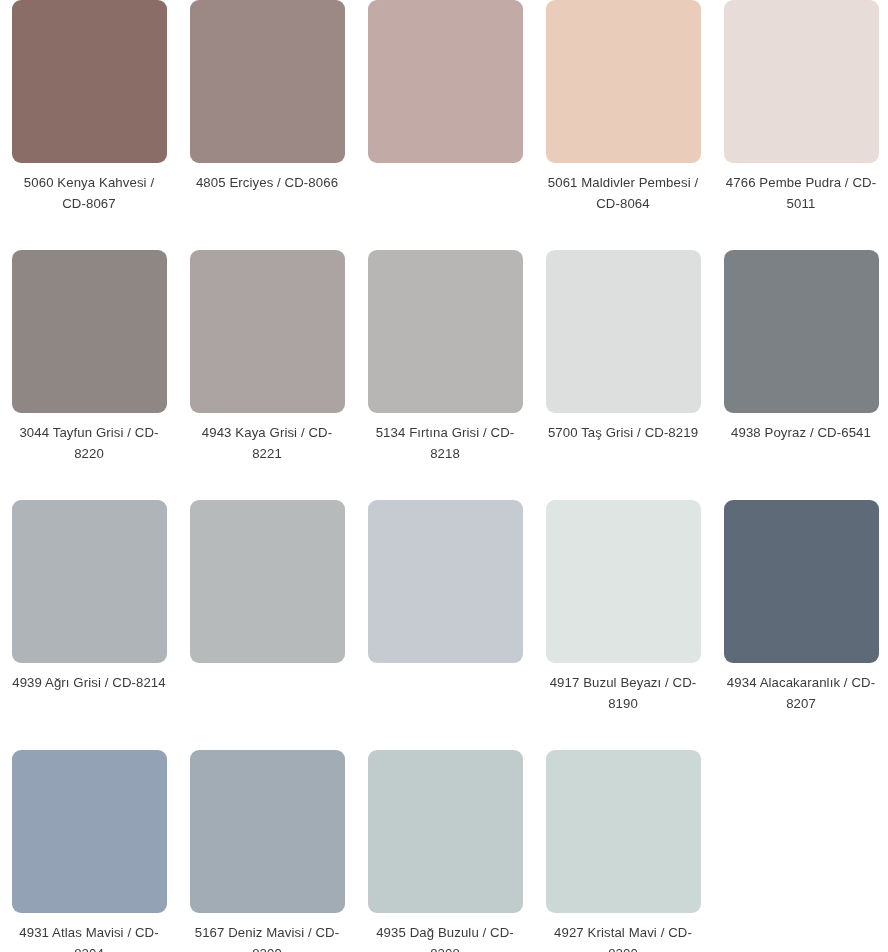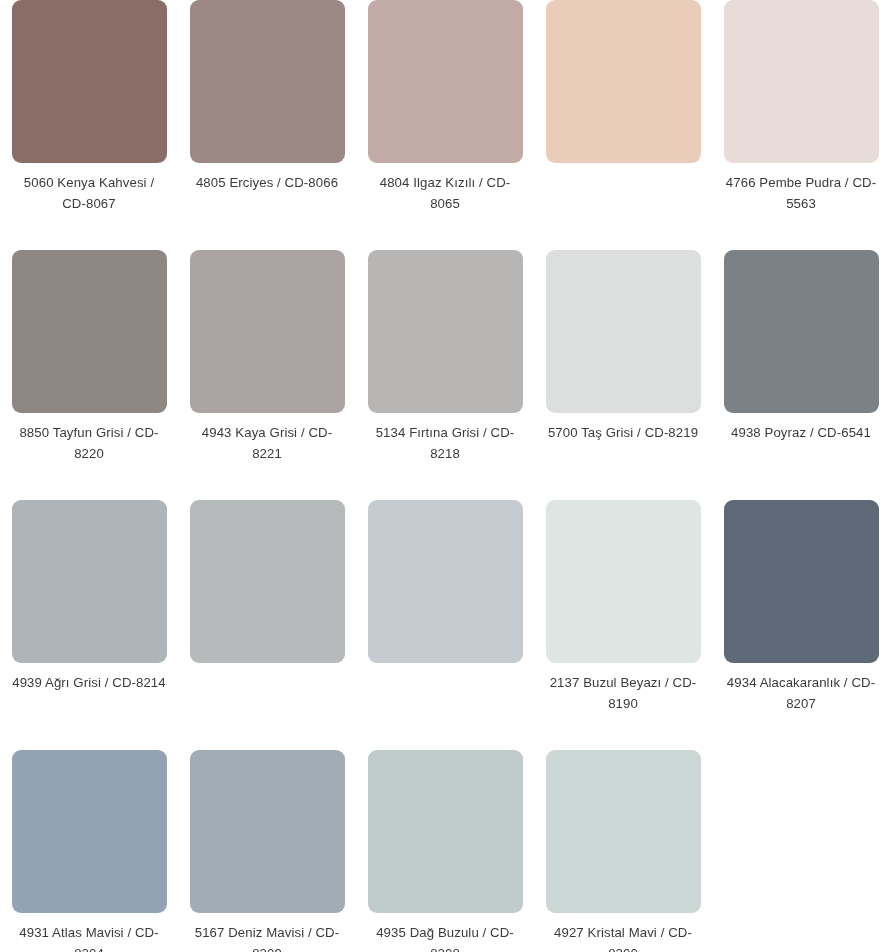"4804 Ilgaz Kızılı / CD-8065" div.swatch-label { html: <div>4804 Ilgaz Kızılı / CD-8065</div> -> none }
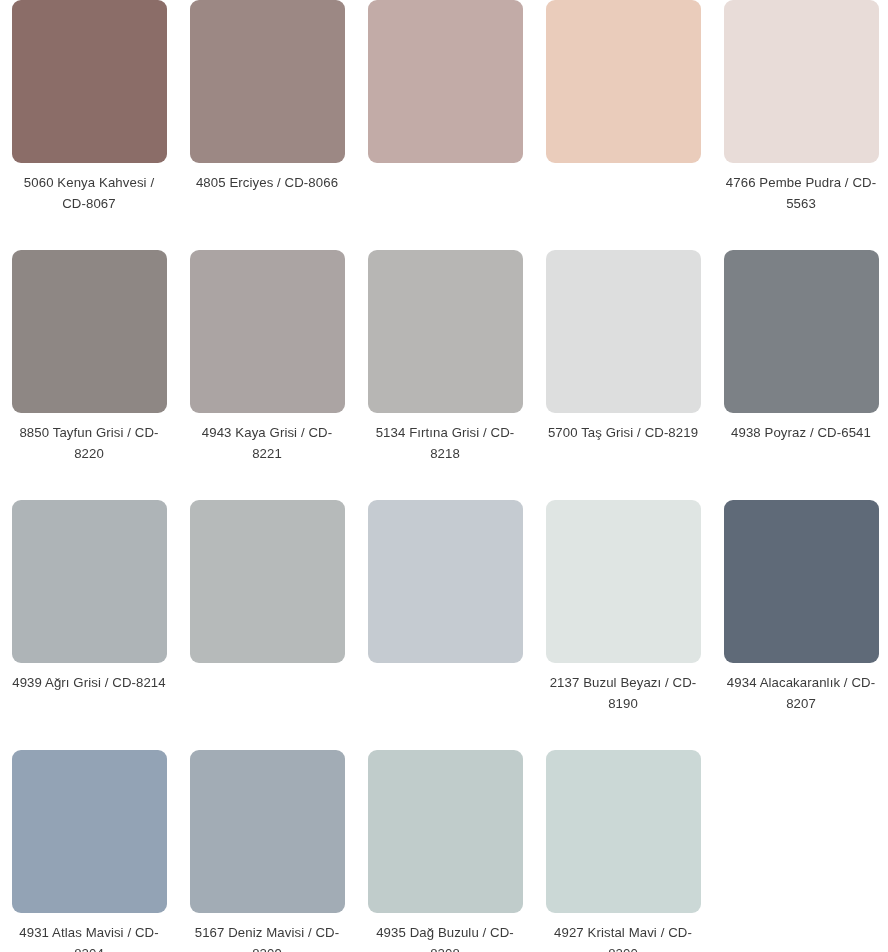"5061 Maldivler Pembesi / CD-8064" div.swatch-label { html: none -> <div>5061 Maldivler Pembesi / CD-8064</div> }
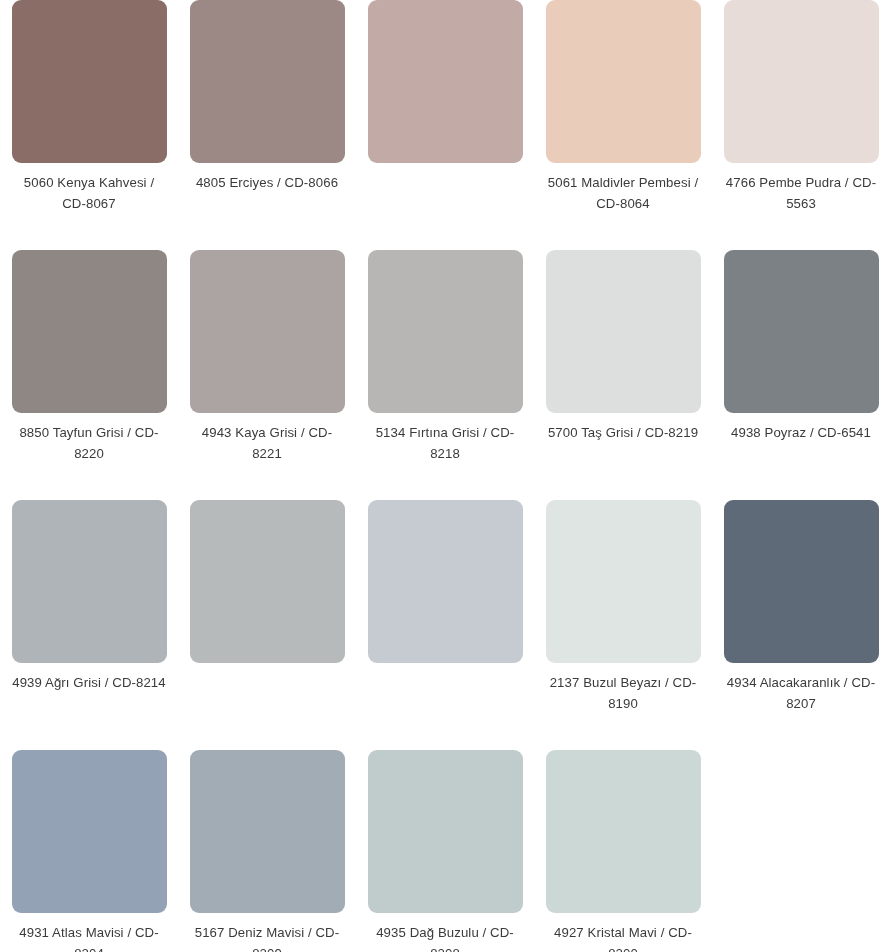"4766 Pembe Pudra / CD-5563" div.swatch-label { text: CD-5563 -> CD-5011 }
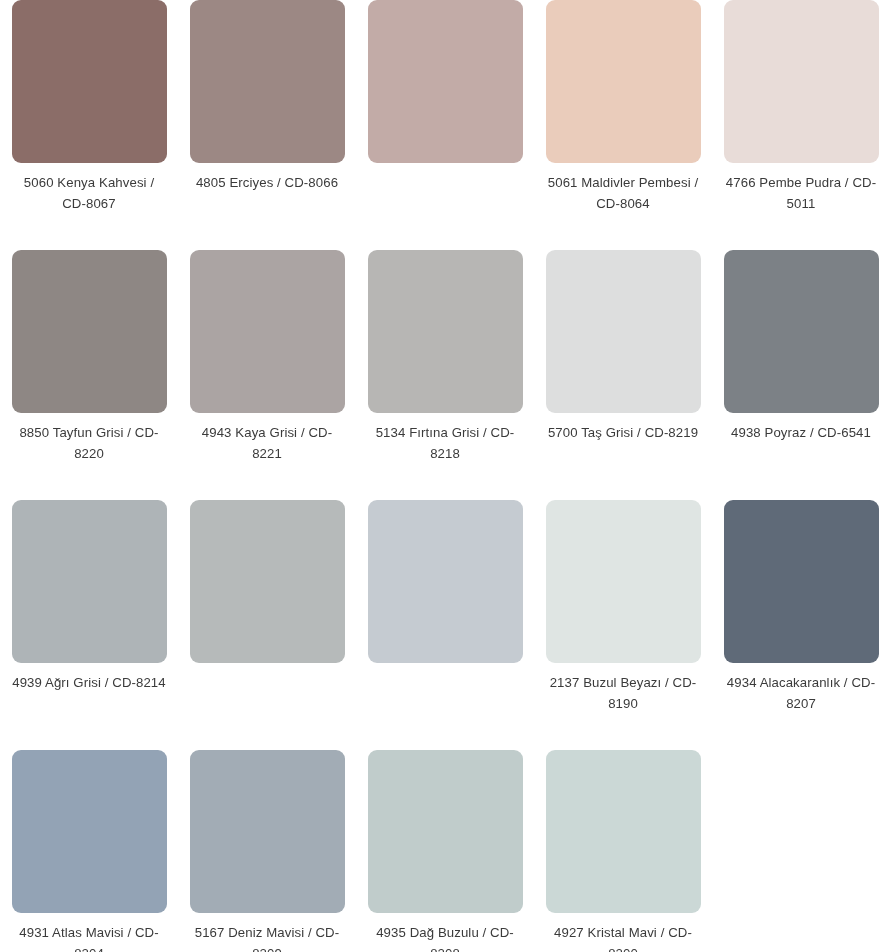"8850 Tayfun Grisi / CD-8220" div.swatch-label { text: 8850 -> 3044 }
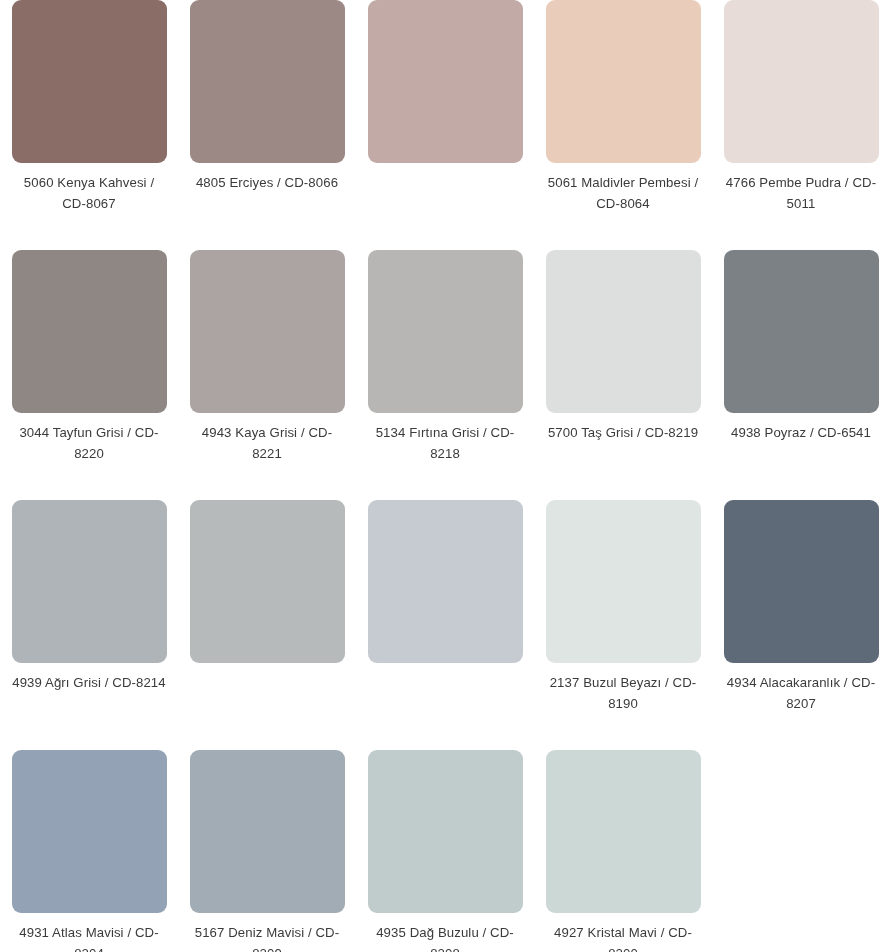"2137 Buzul Beyazı / CD-8190" div.swatch-label { text: 2137 -> 4917 }
